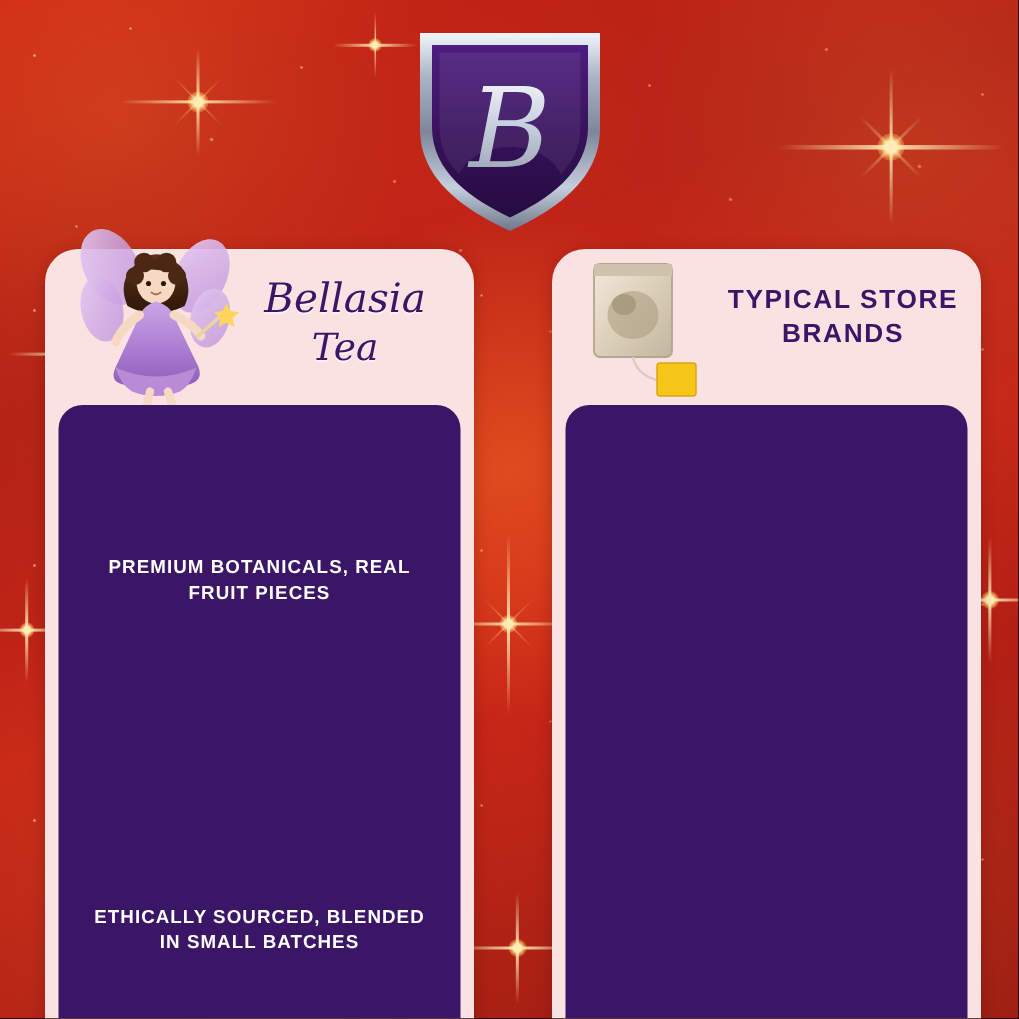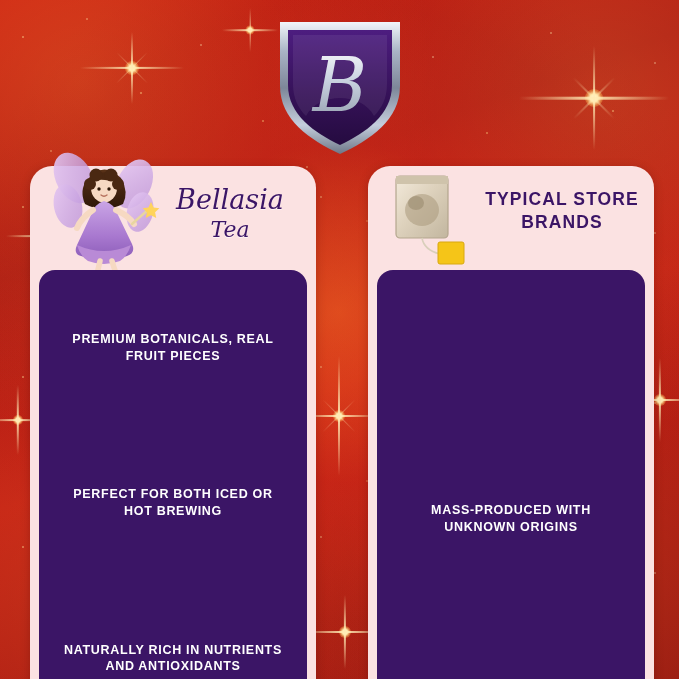"Tea" #brand-script .l2 { font-size: 22px -> 25px }
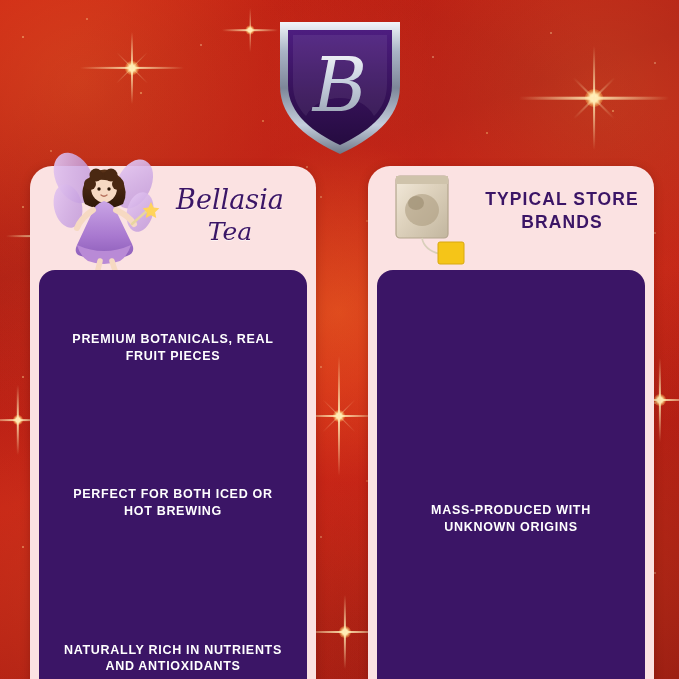"PERFECT FOR BOTH ICED OR" div.bullet { html: <div>Perfect For Both Iced or Hot Brewing</div> -> none }
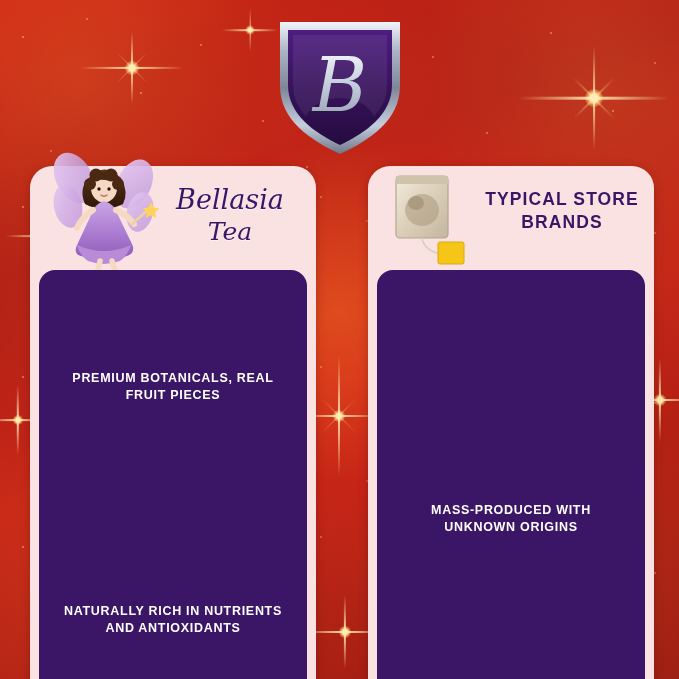"MASS-PRODUCED WITH UNKNOWN ORIGINS" div.bullet { html: <div>Mass-Produced With Unknown Origins</div> -> none }
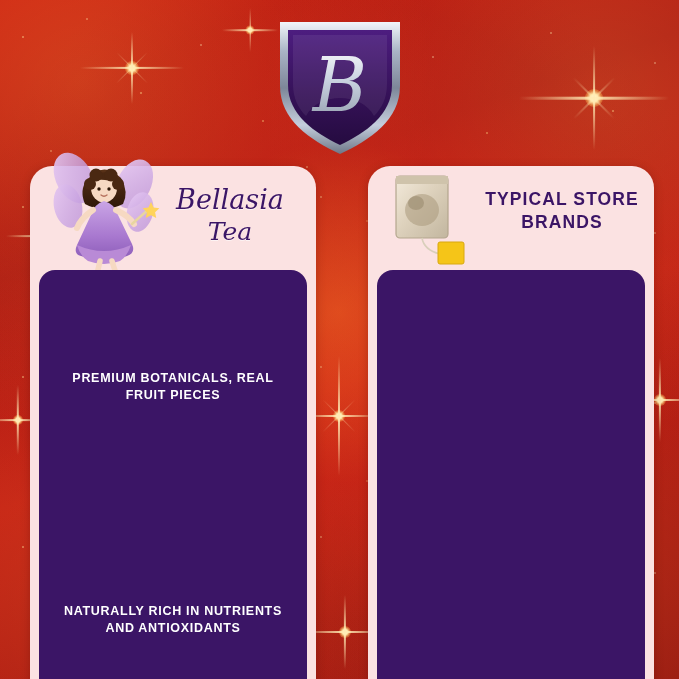"ETHICALLY SOURCED, BLENDED IN SMALL" div.bullet { html: none -> <div>Ethically Sourced, Blended in Small Batches</div> }
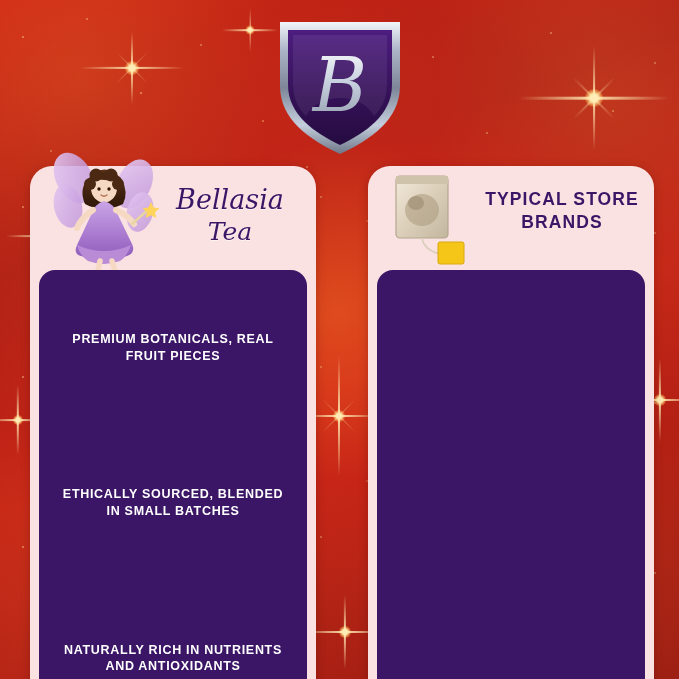"NATURALLY RICH IN NUTRIENTS AND" div.bullet { html: <div>Naturally Rich in Nutrients and Antioxidants</div> -> none }
